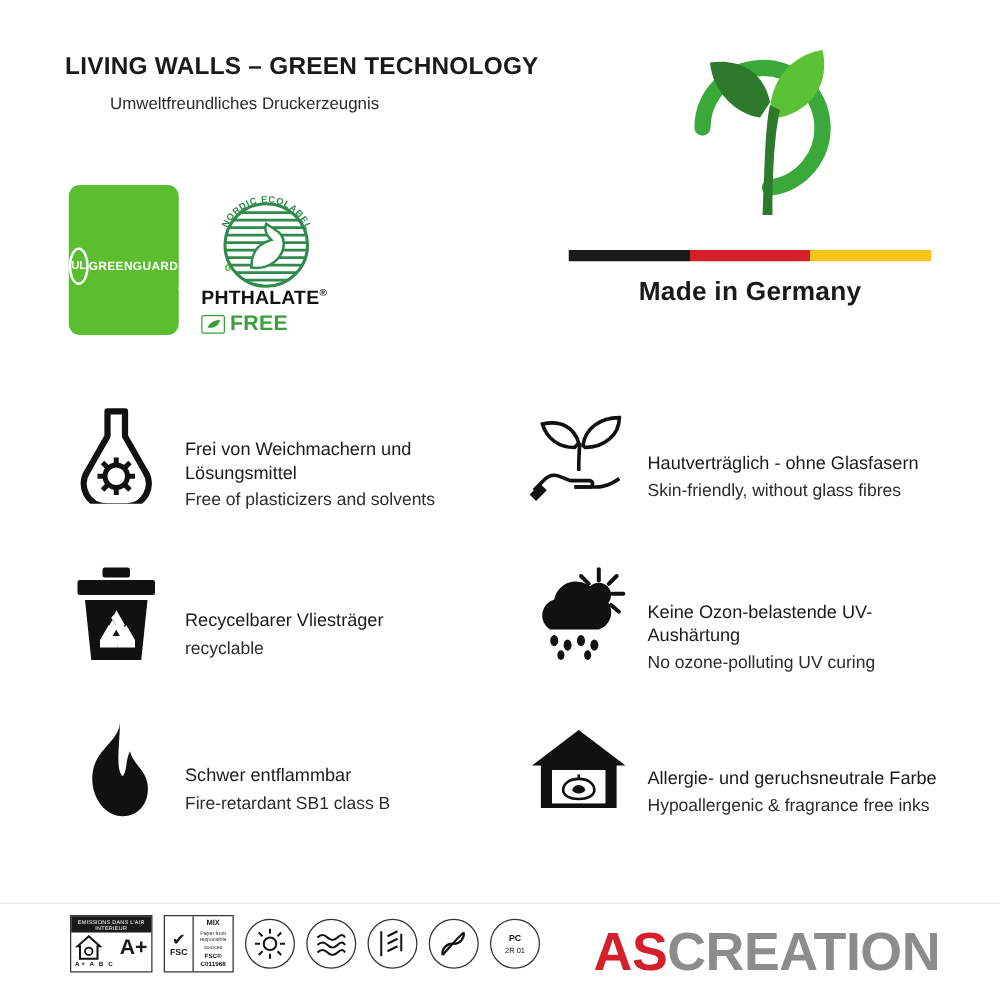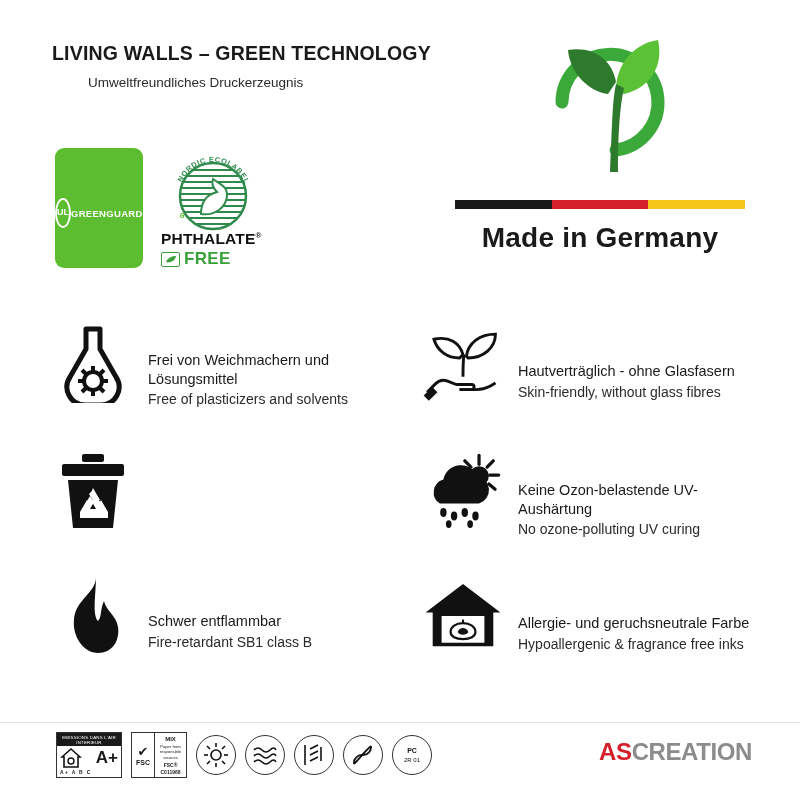"Made in Germany" .made-in { font-size: 28px -> 21px }
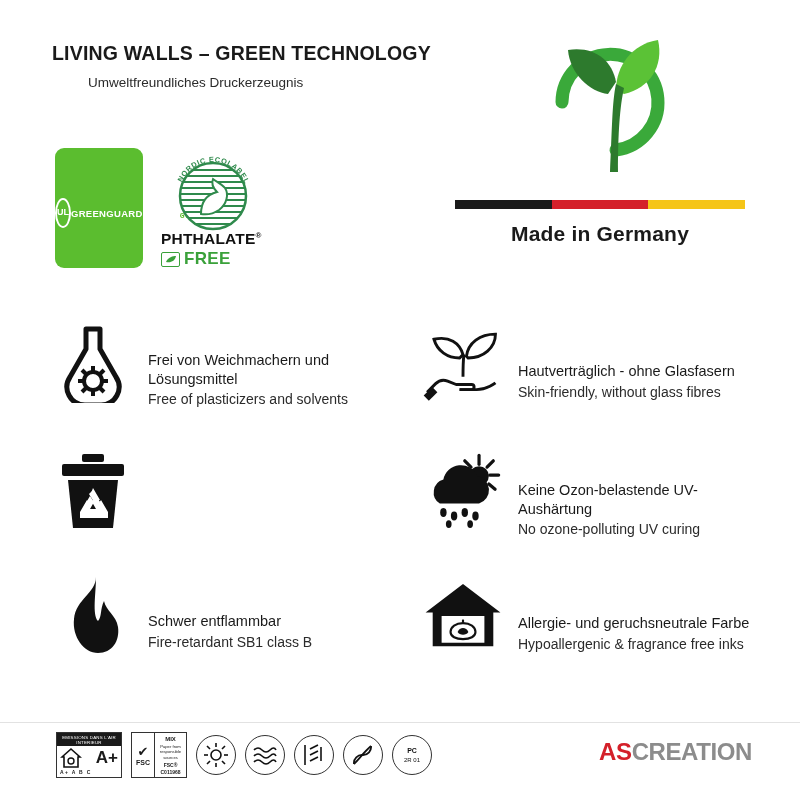"Recycelbarer Vliesträger" div.ftext { html: none -> <div> <div>Recycelbarer Vliesträger</div> <div>recyclable</div> </div> }
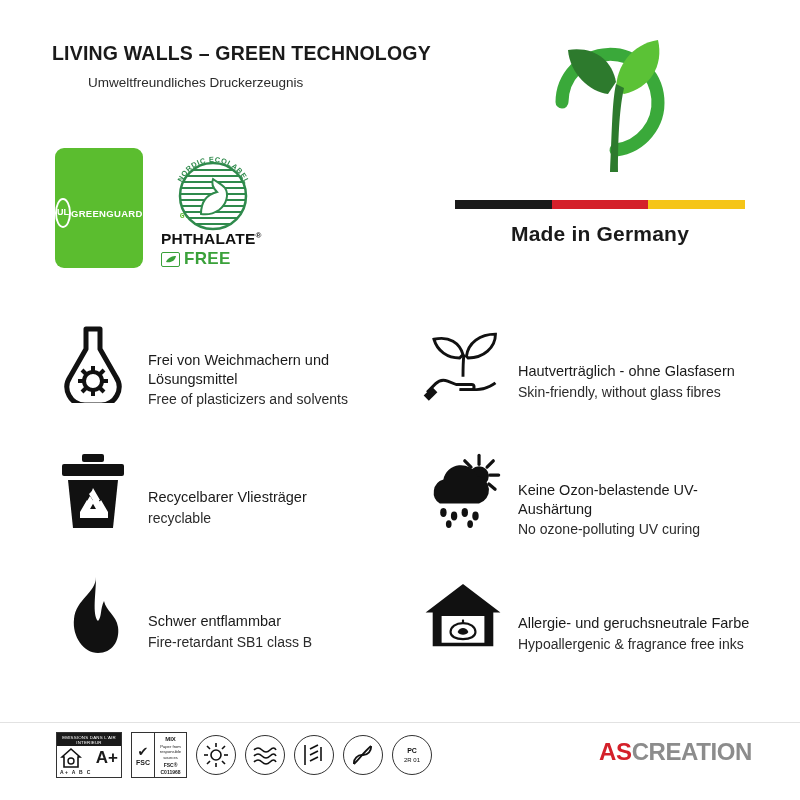"ASCREATION" .as-creation { font-size: 24px -> 43px }
